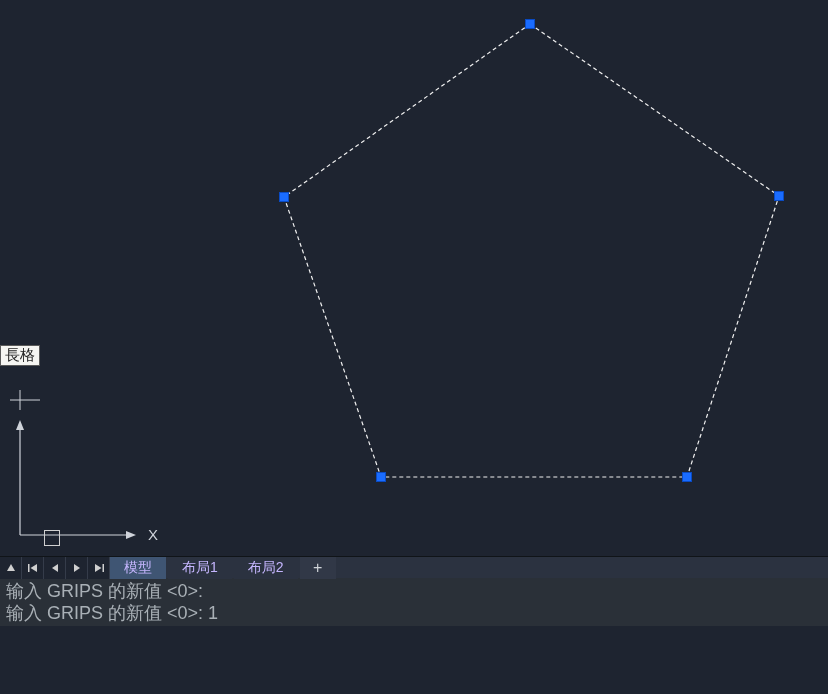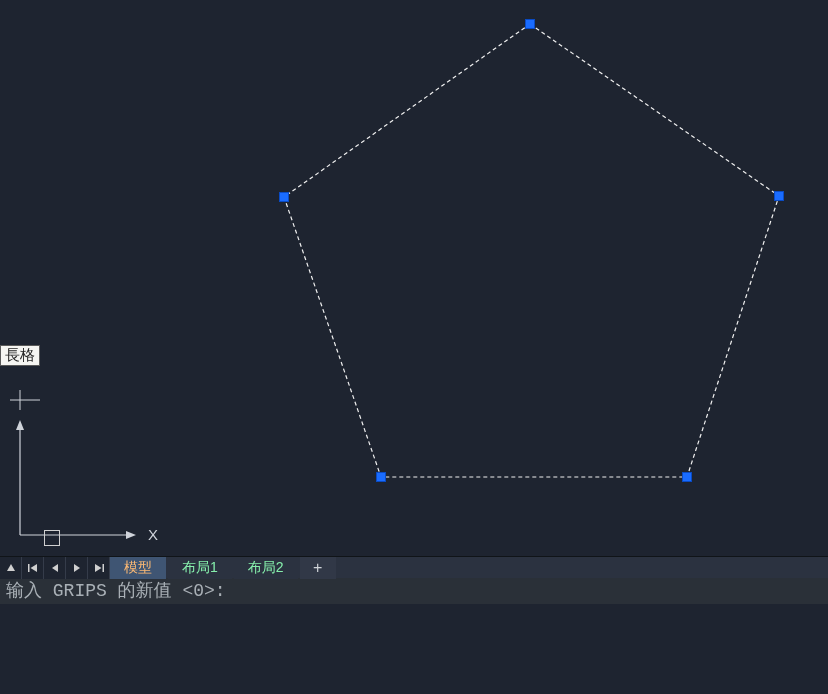"模型" .tab.active { color: #fdba74 -> #c4b5fd }
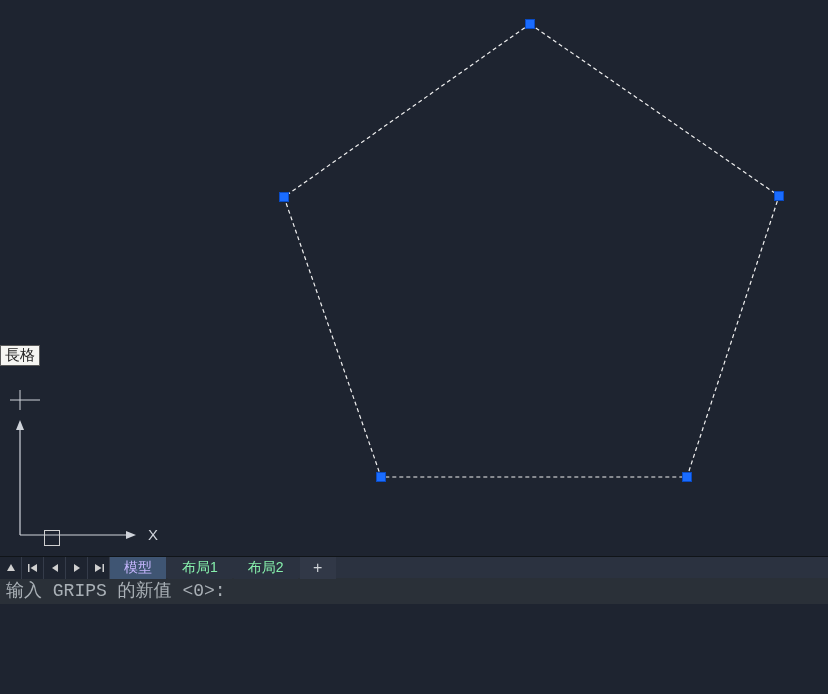"布局1" .tab { color: #86efac -> #c4b5fd }
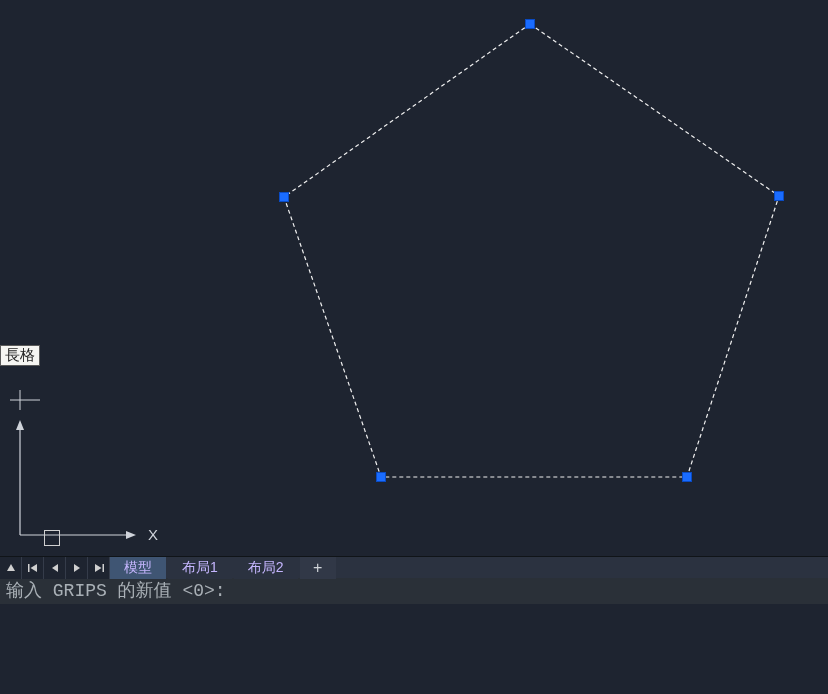"输入 GRIPS 的新值 <0>:" .cmd-line { font-family: Liberation Mono, monospace -> Liberation Sans, sans-serif }
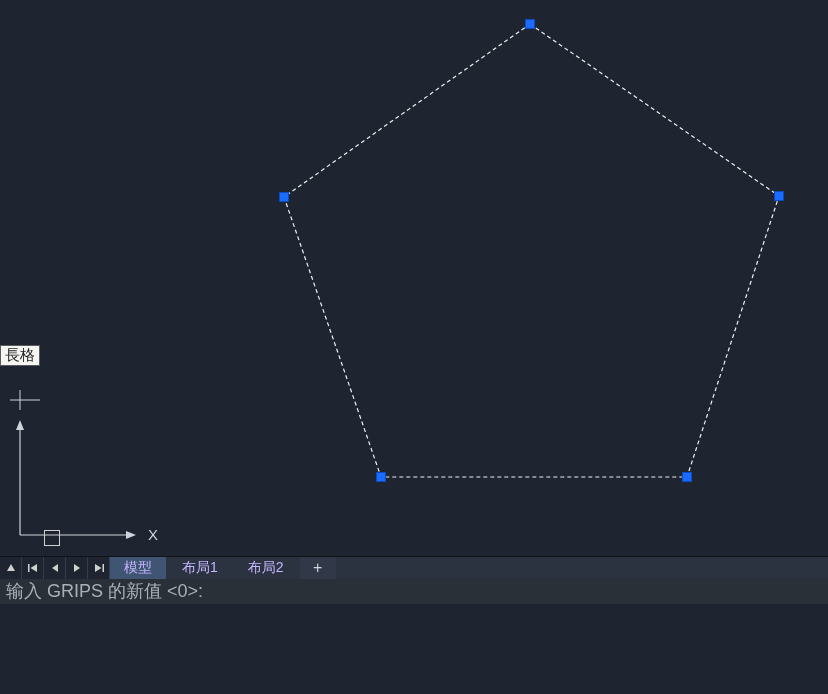"输入 GRIPS 的新值 <0>: 1" div.cmd-line { html: none -> <div>输入 GRIPS 的新值 &lt;0&gt;: 1</div> }
